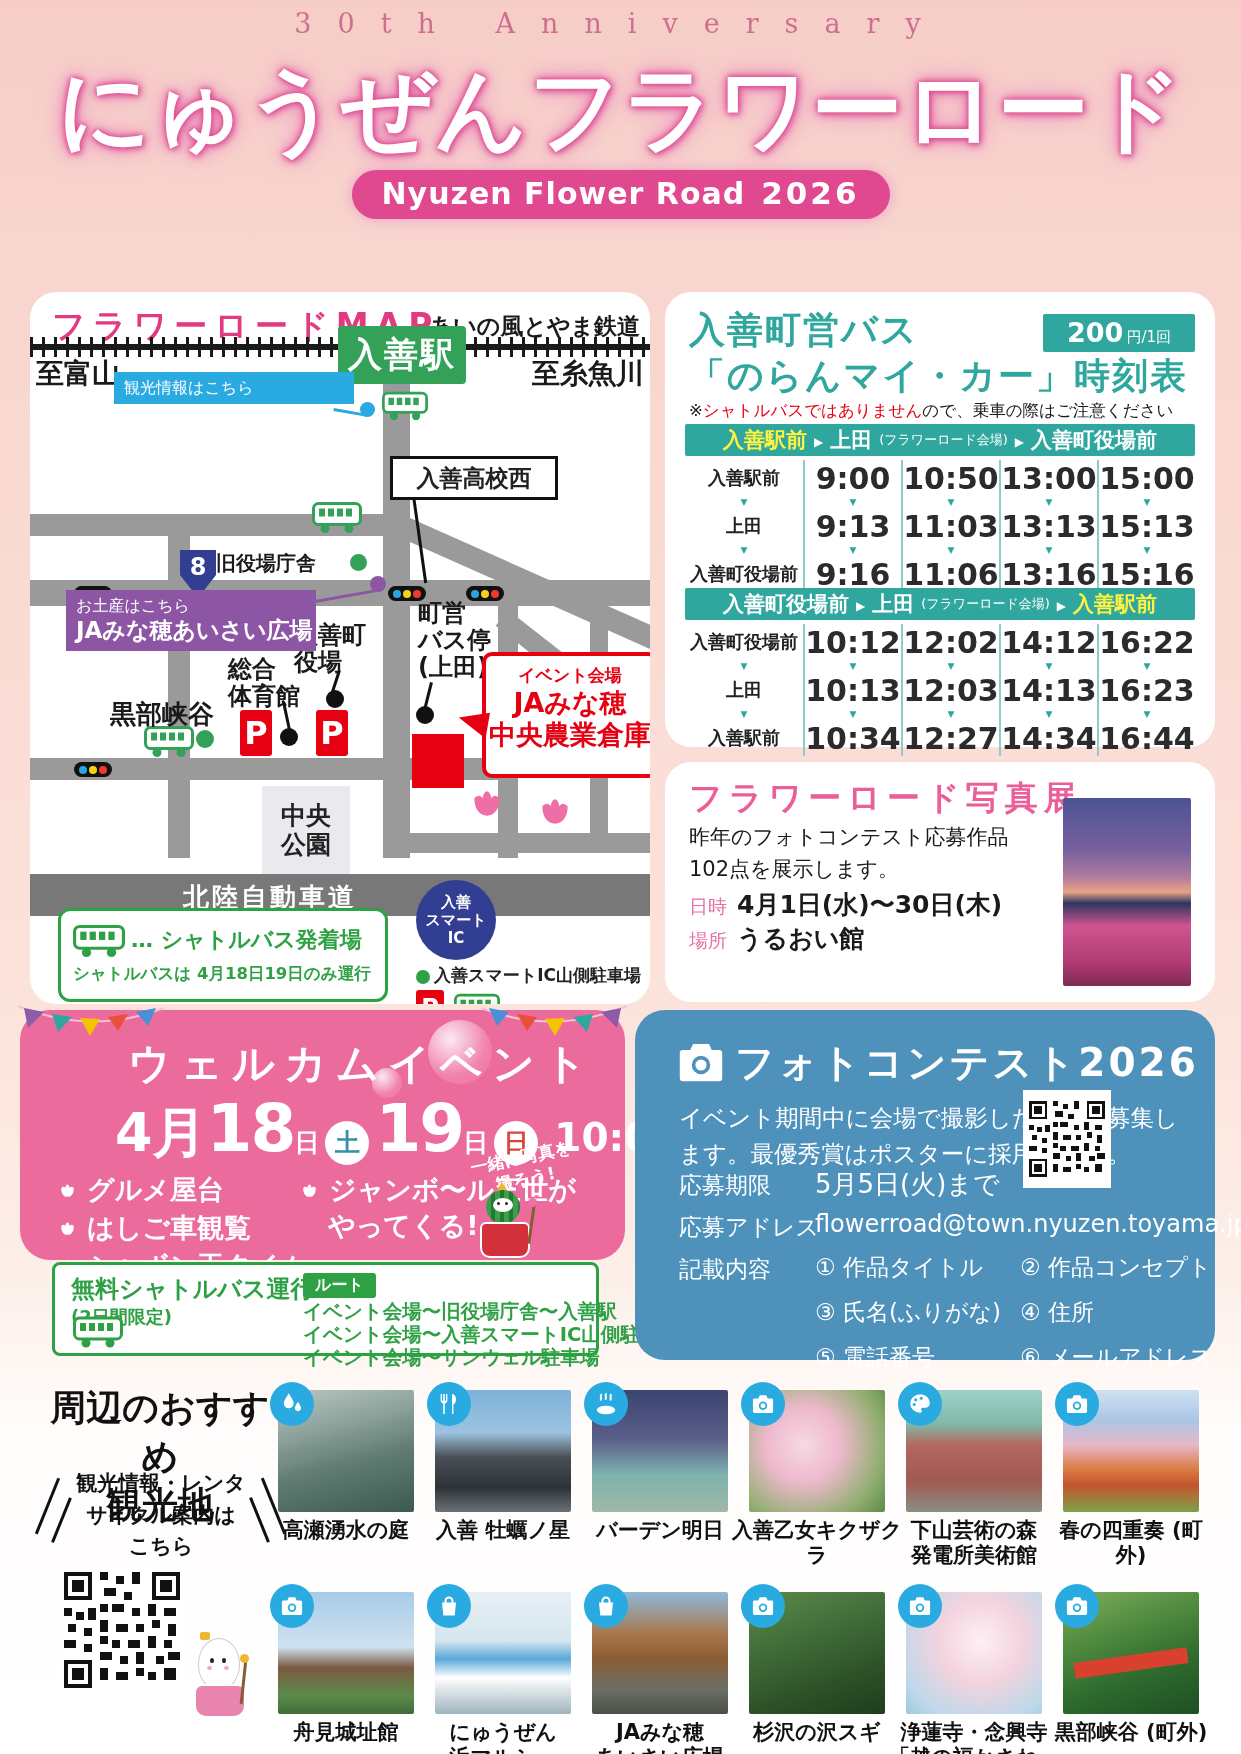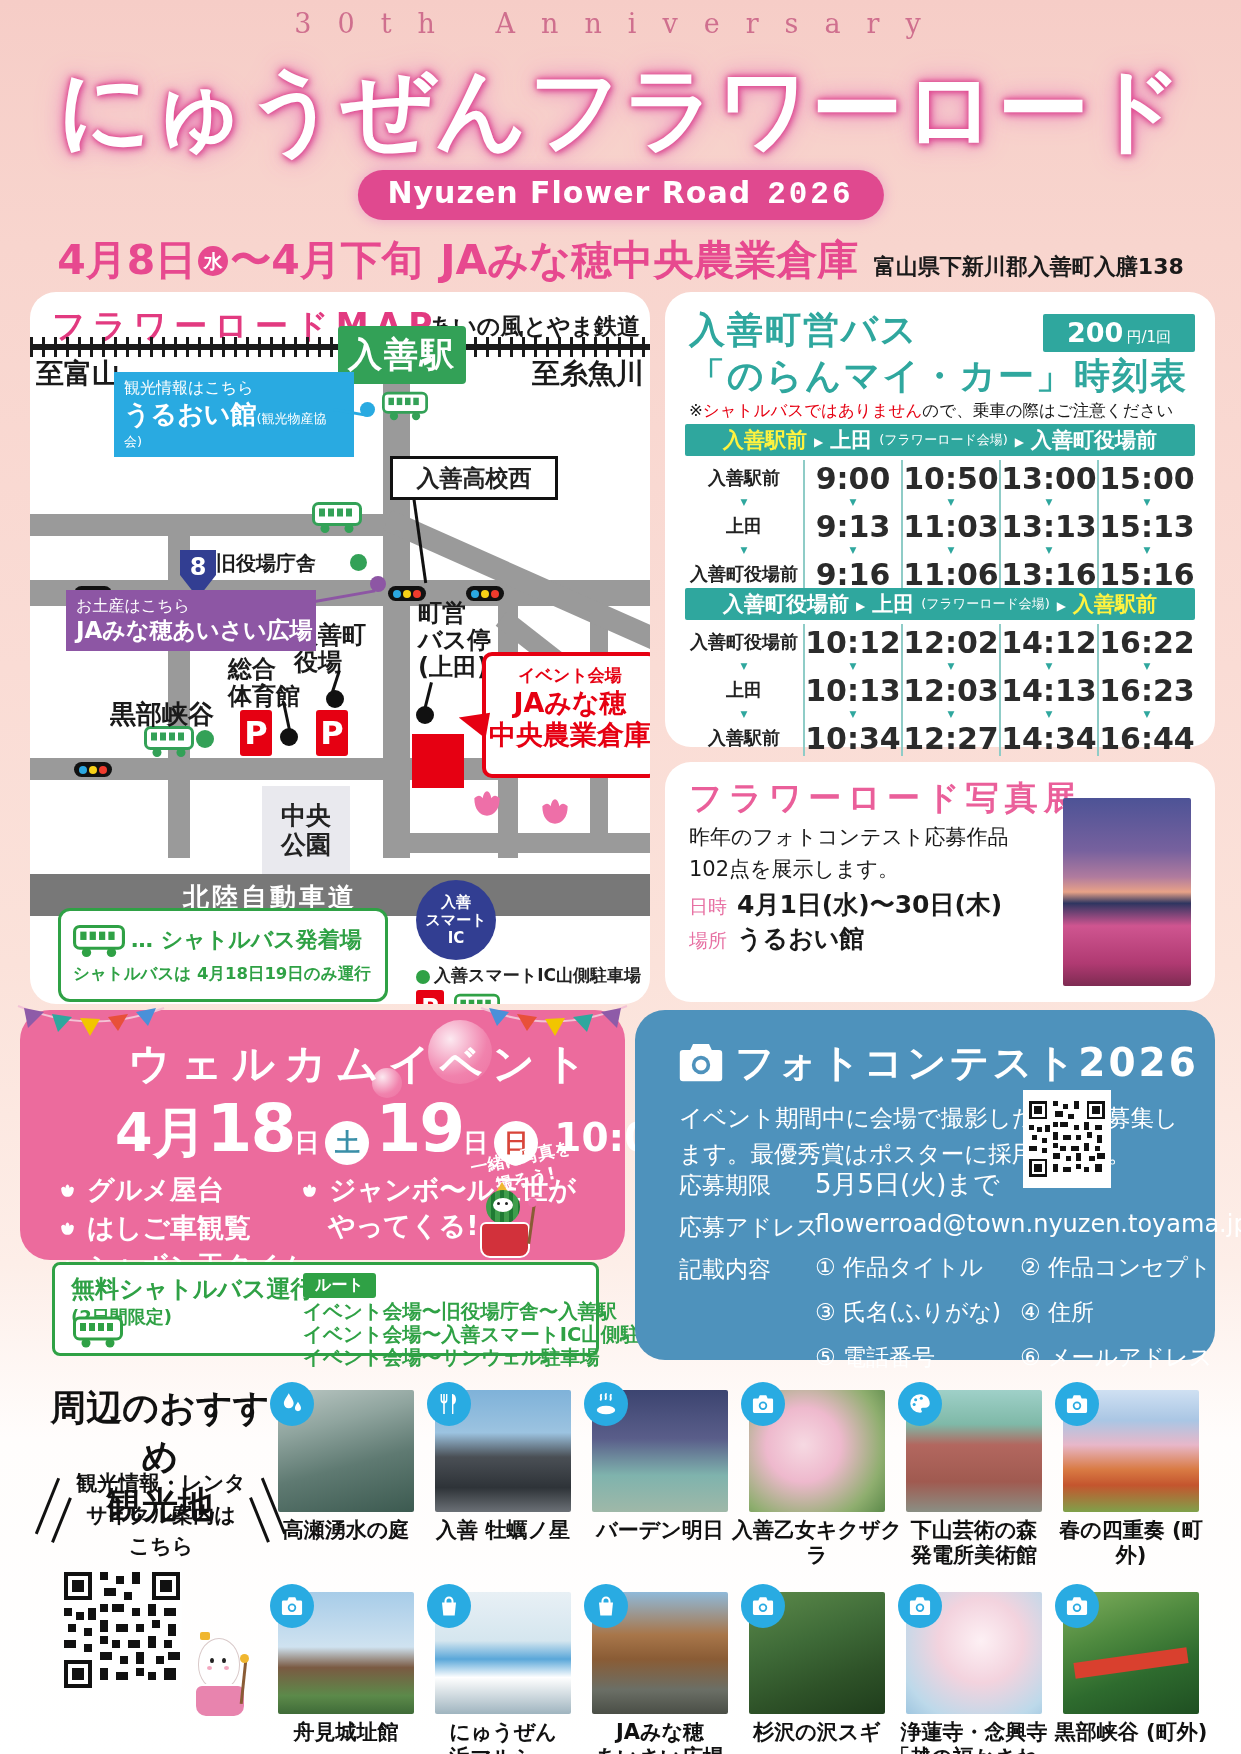"2026" .sub-badge .b2 { font-family: Liberation Mono, monospace -> none }
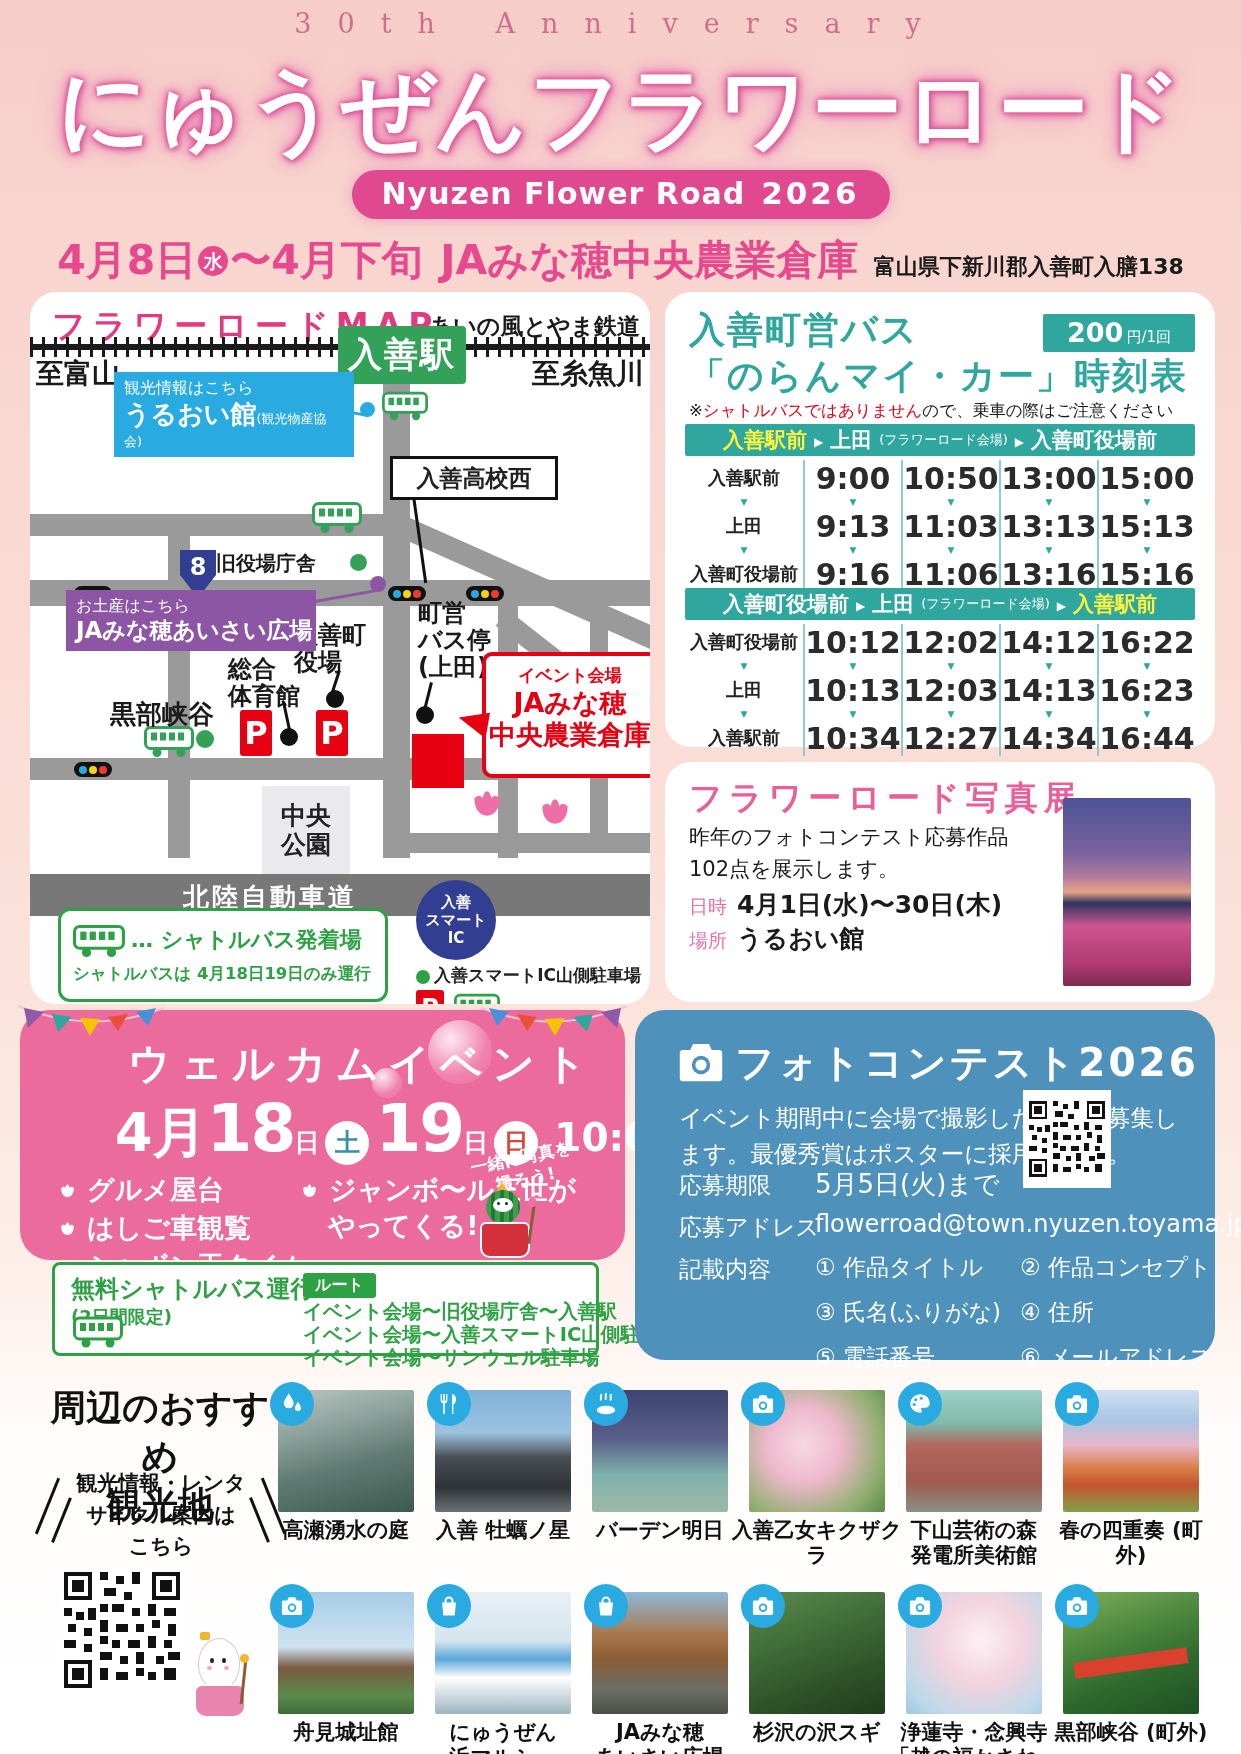"4月8日 水 〜4月下旬 JAみな穂中央農業倉庫 富山県下新川郡入善町入膳138" div.dateline { html: <div> <span>4月8日</span><span>水</span><span>〜4月下旬</span> <span>JAみな穂中央農業倉庫</span> <span>富山県下新川郡入善町入膳138</span> </div> -> none }
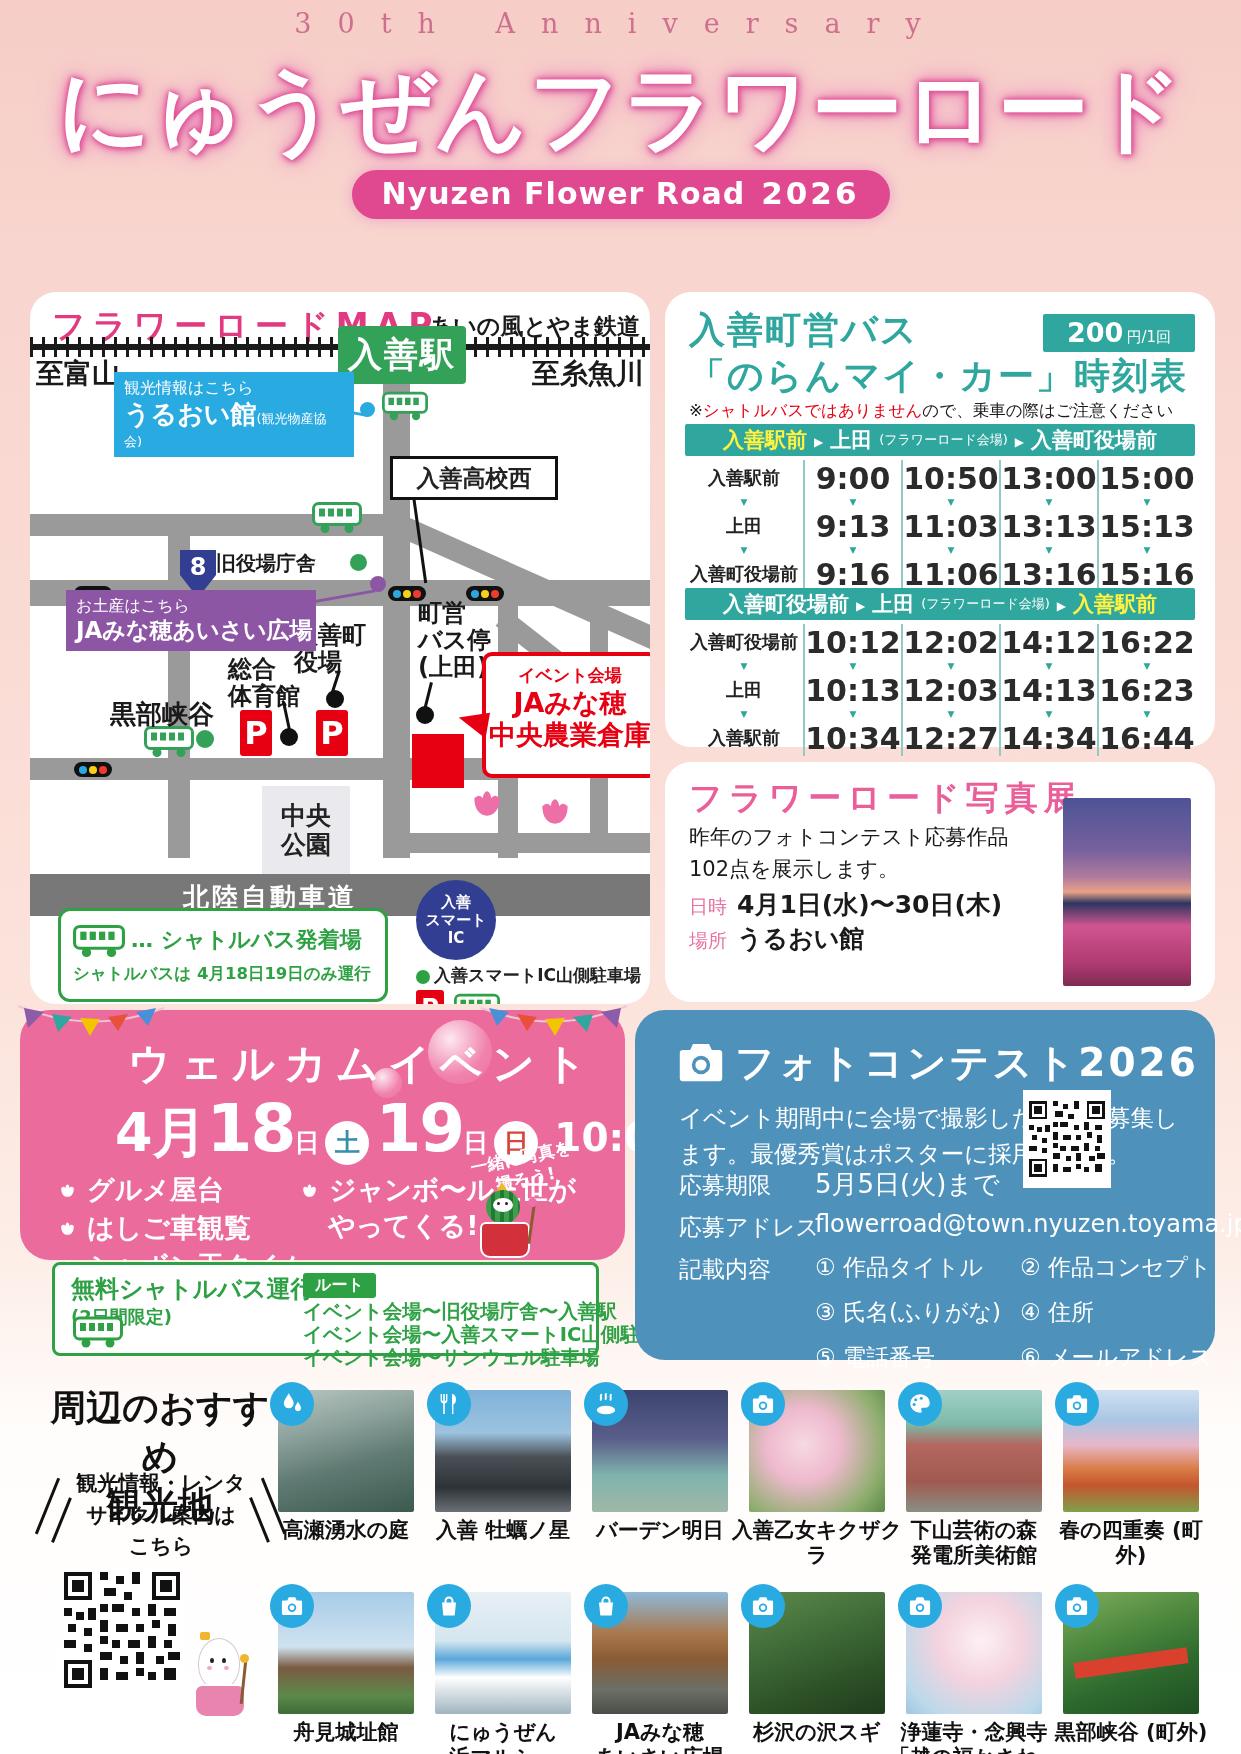"うるおい館(観光物産協会)" div { html: <div><span>うるおい館</span><span>(観光物産協会)</span></div> -> none }
